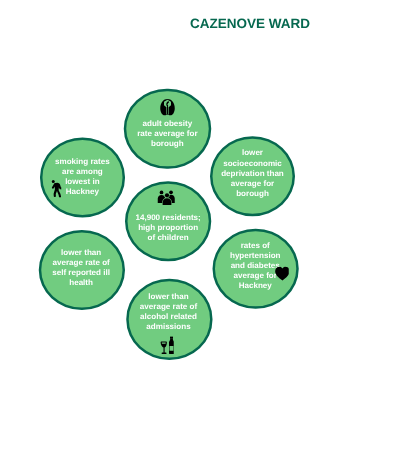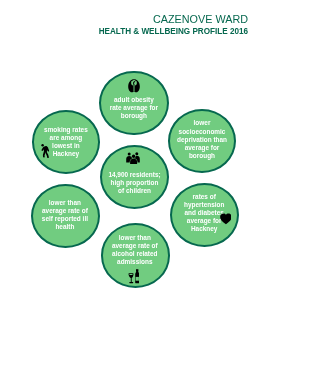"CAZENOVE WARD" .hdr .t1 { font-weight: normal -> bold }
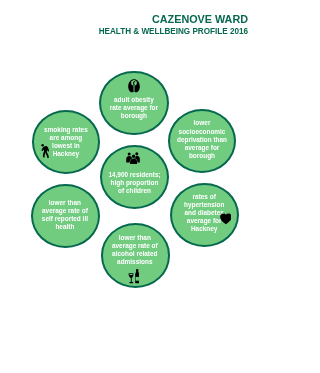"HEALTH & WELLBEING PROFILE 2016" div.t2 { html: <div>HEALTH &amp; WELLBEING PROFILE 2016</div> -> none }
